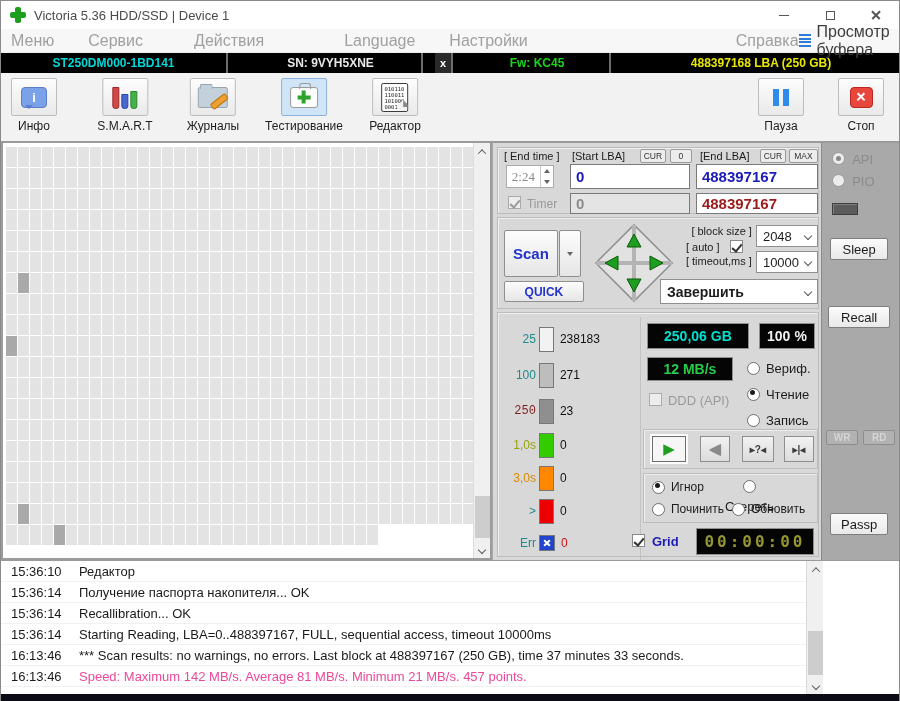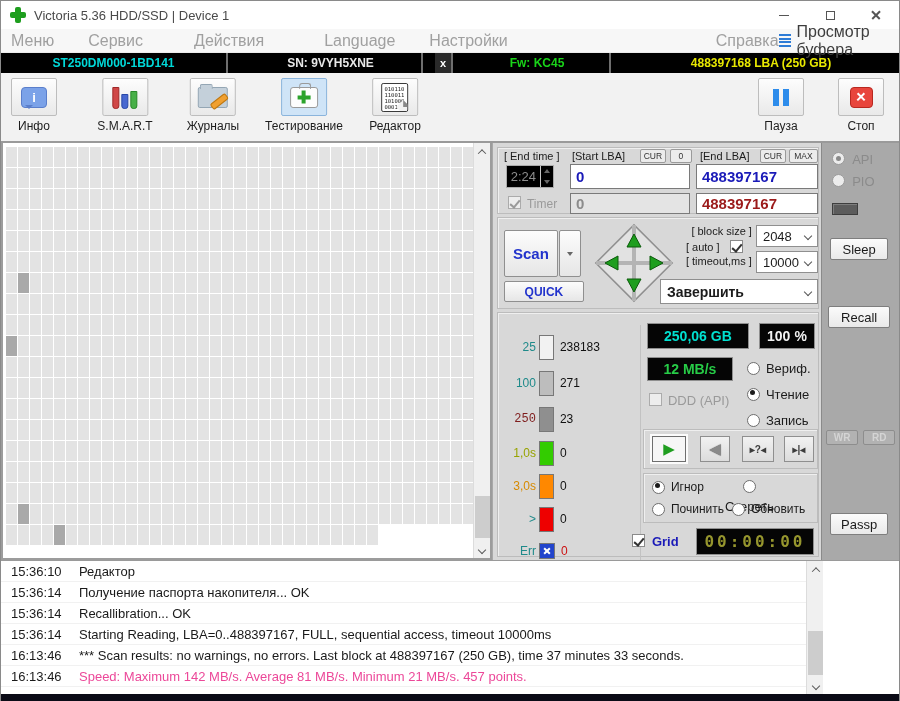"Language" .menu-item:nth-child(4) { margin-left: 60px -> 80px }
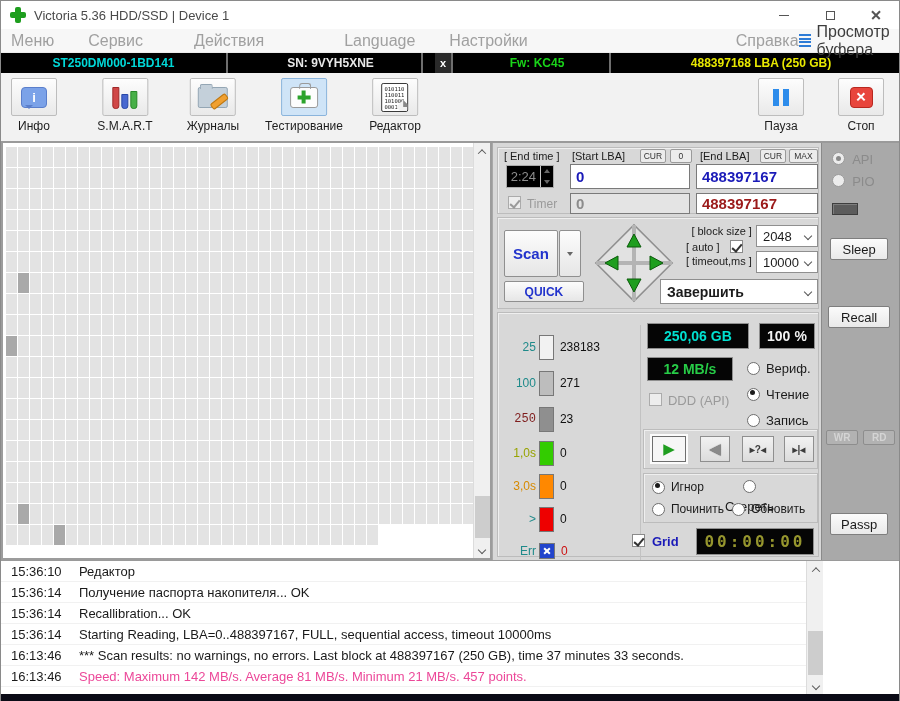"2:24" .spinner { background: #000000 -> #ffffff; font-family: none -> Liberation Serif, serif }
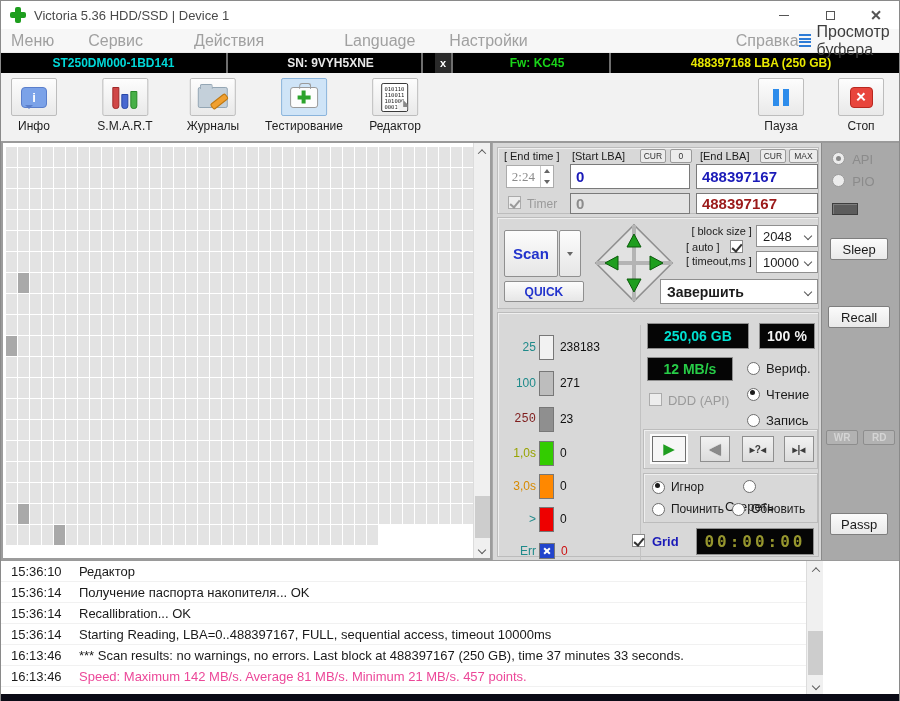"25" .stats-sub { top: 12px -> 4px }
